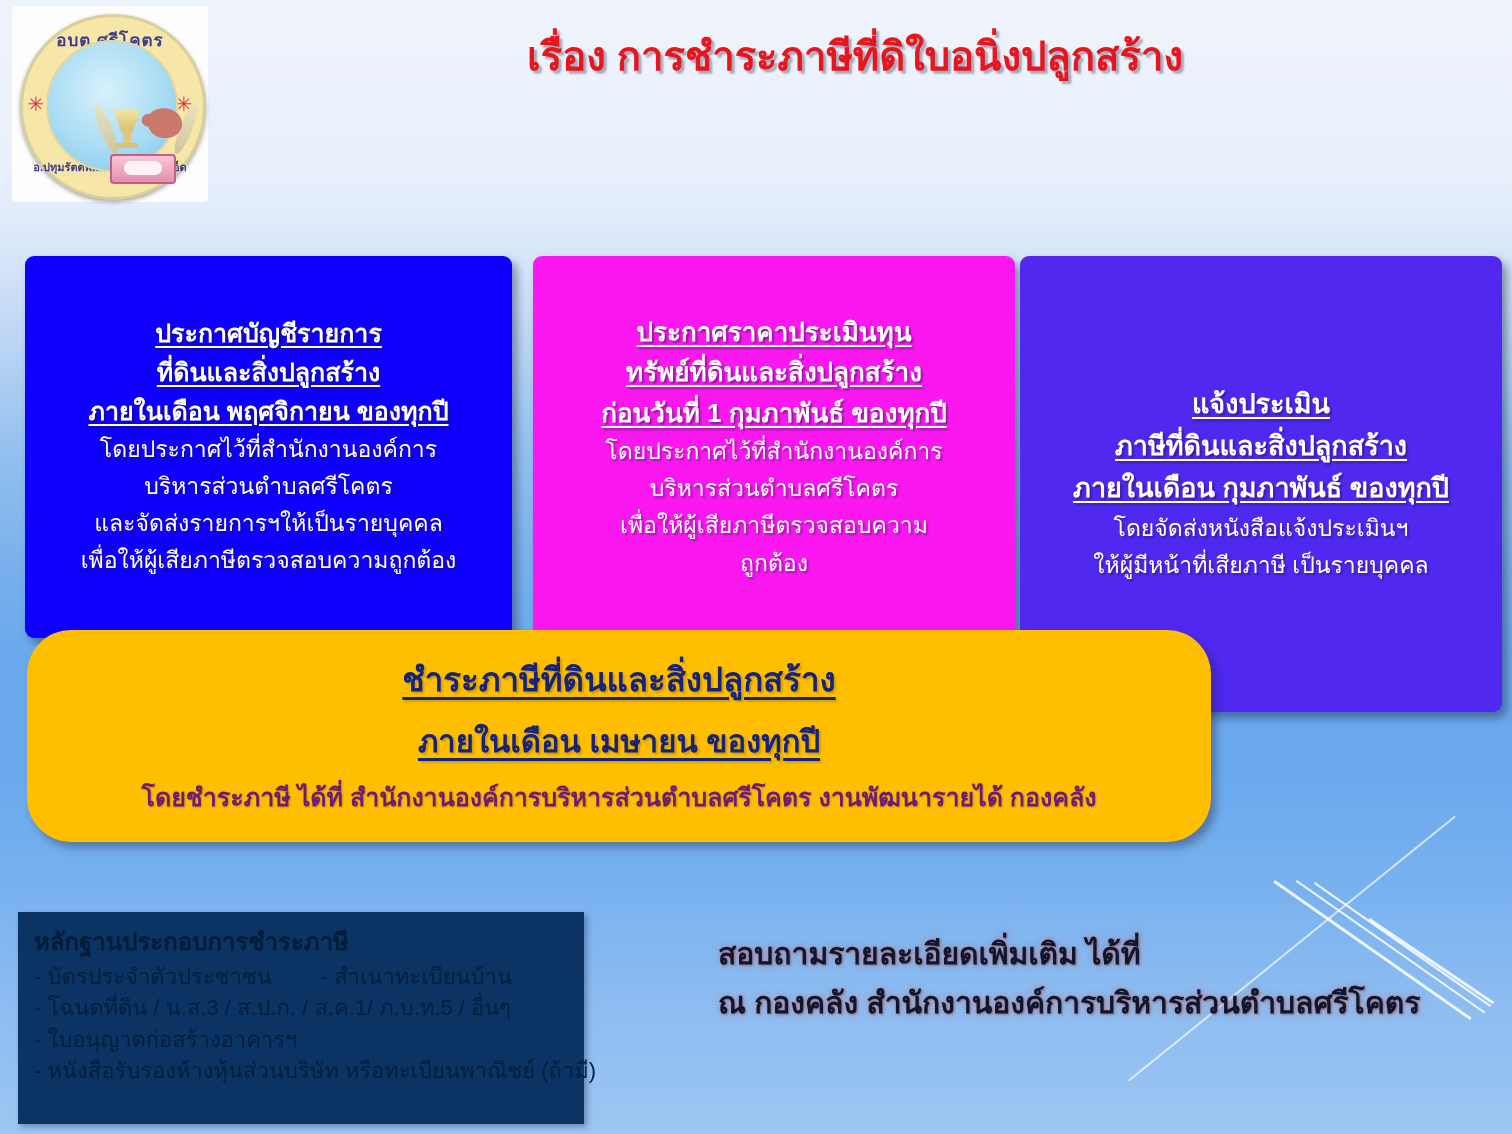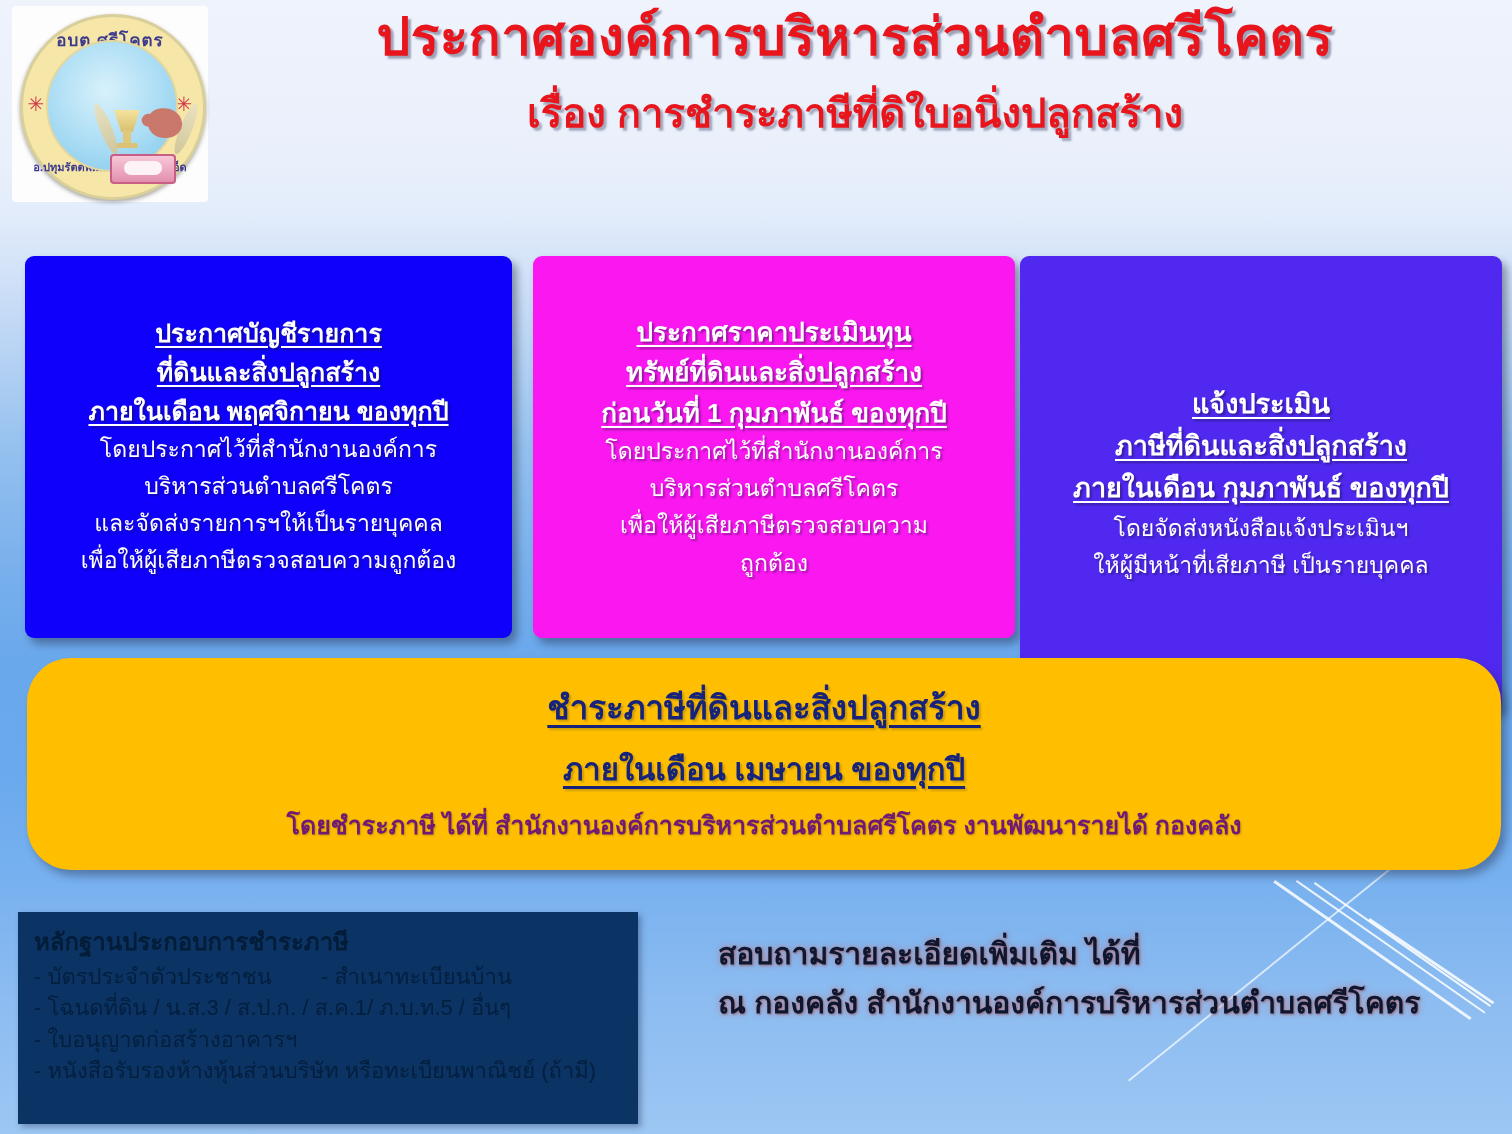"ประกาศองค์การบริหารส่วนตำบลศรีโคตร" div.title-main { html: <div>ประกาศองค์การบริหารส่วนตำบลศรีโคตร</div> -> none }
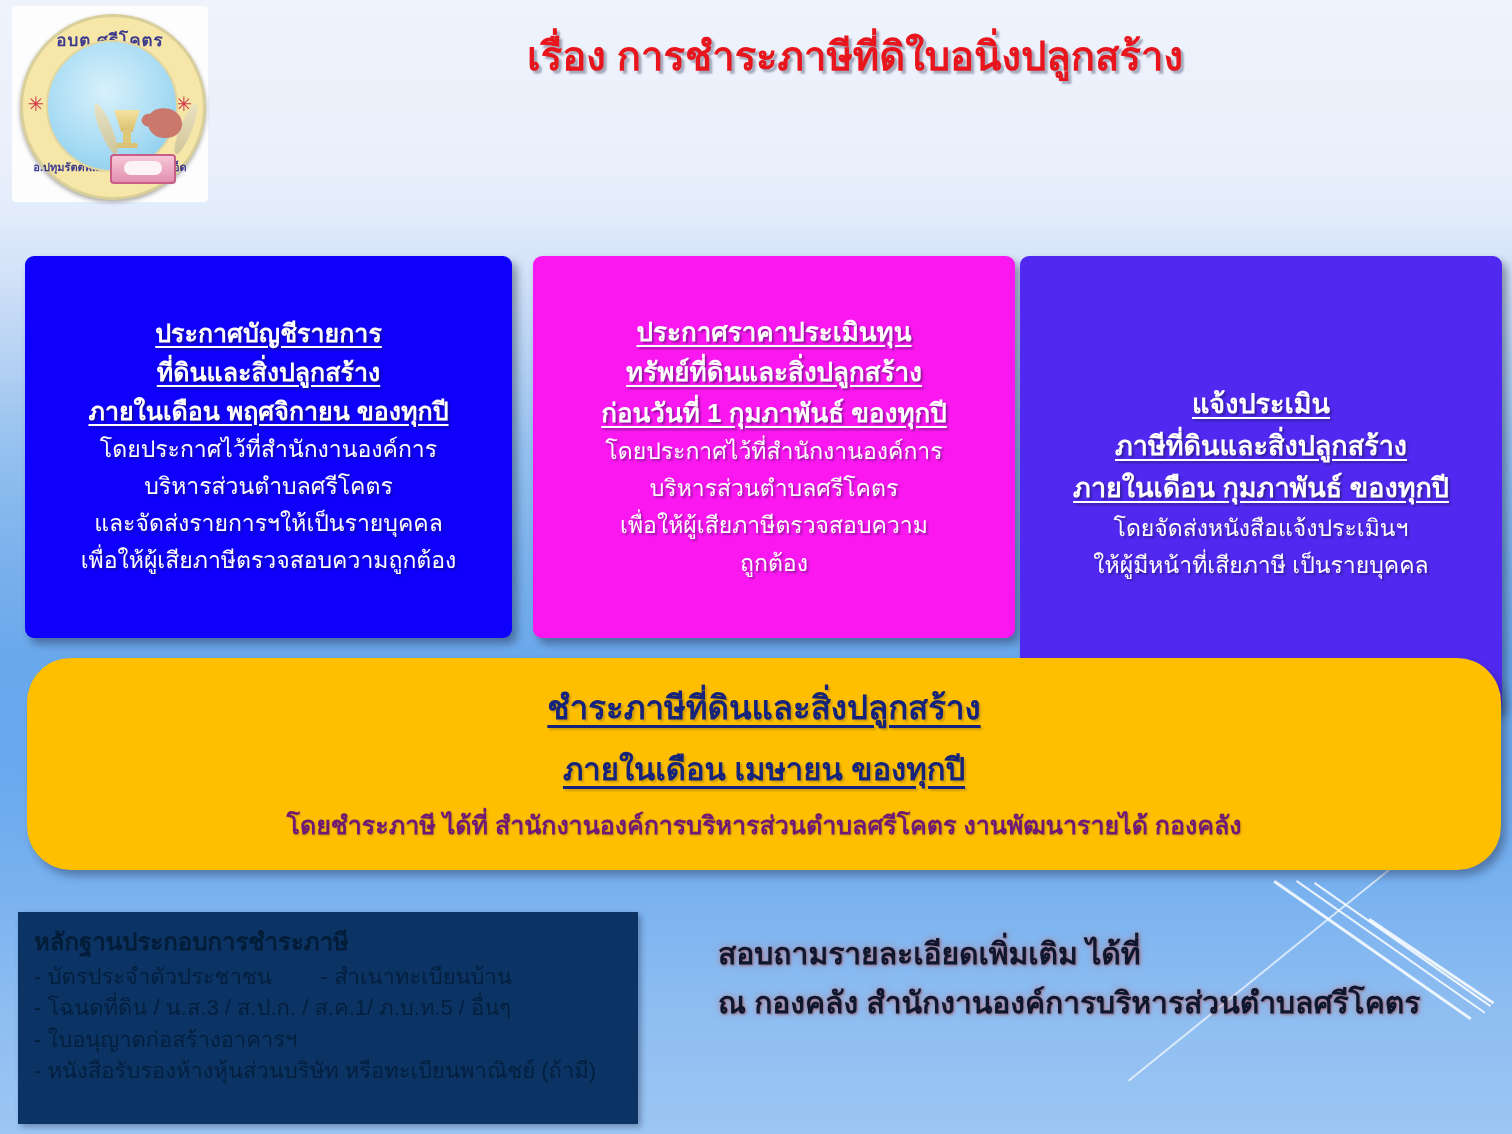"ชำระภาษีที่ดินและสิ่งปลูกสร้าง" #banner { top: 658px -> 630px; width: 1474px -> 1184px }
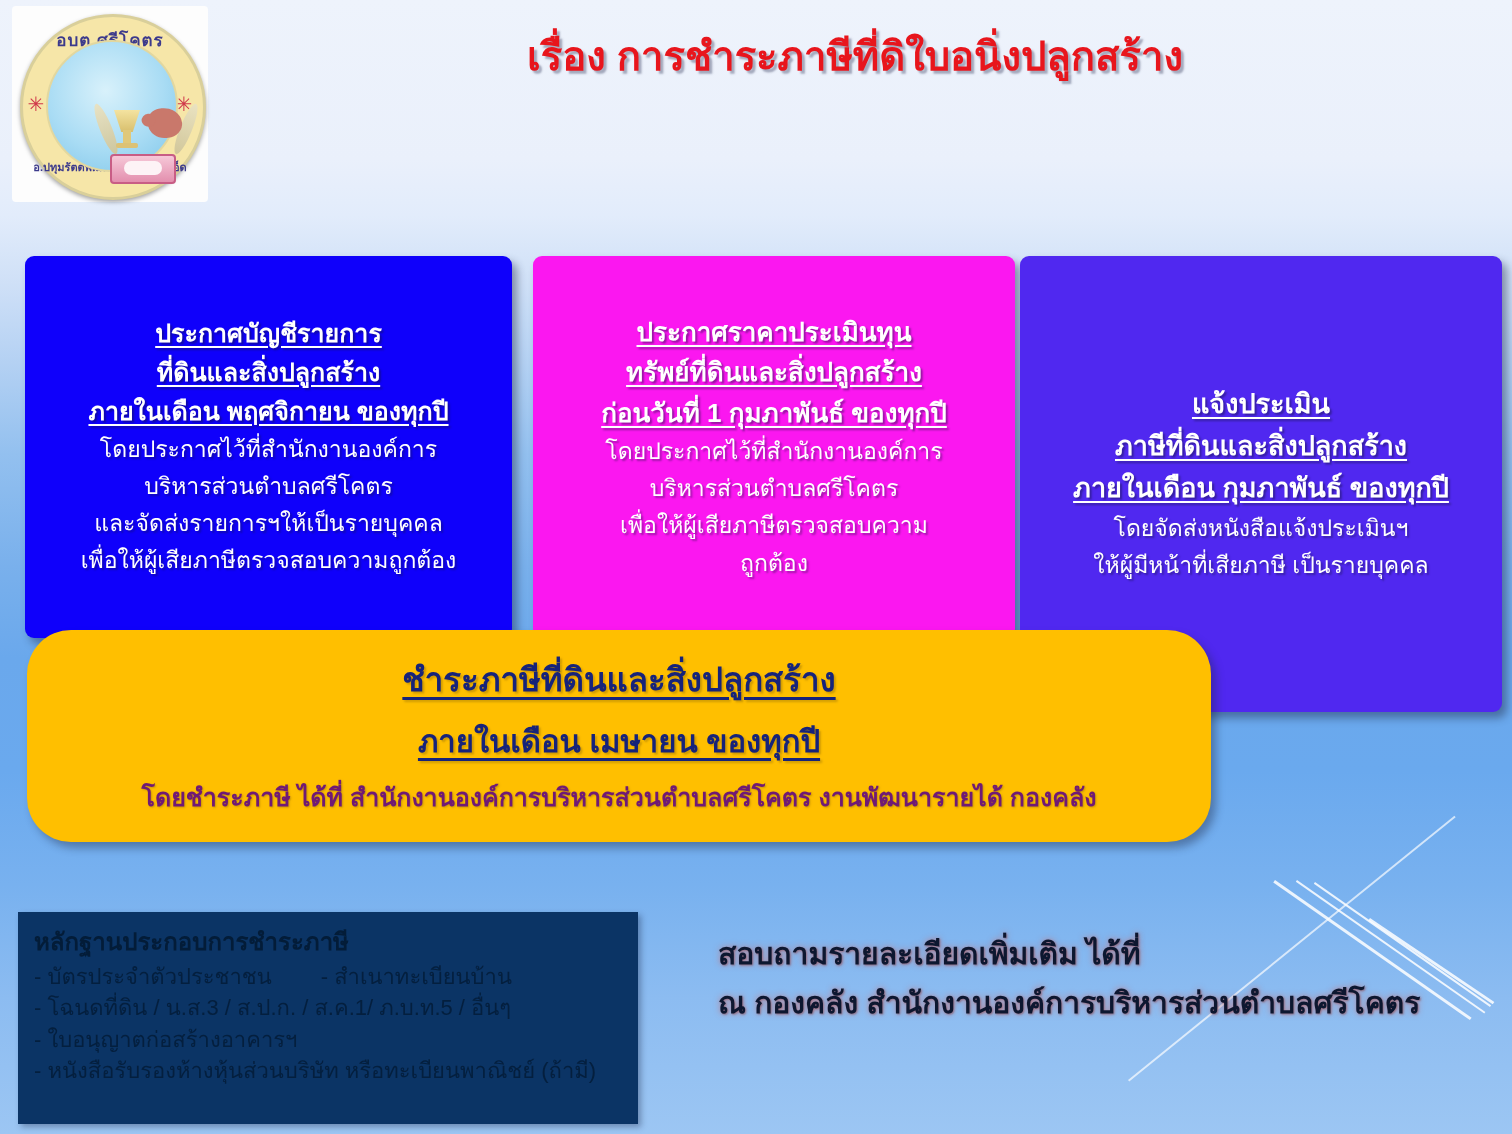"หลักฐานประกอบการชำระภาษี" #docbox { width: 620px -> 566px }
